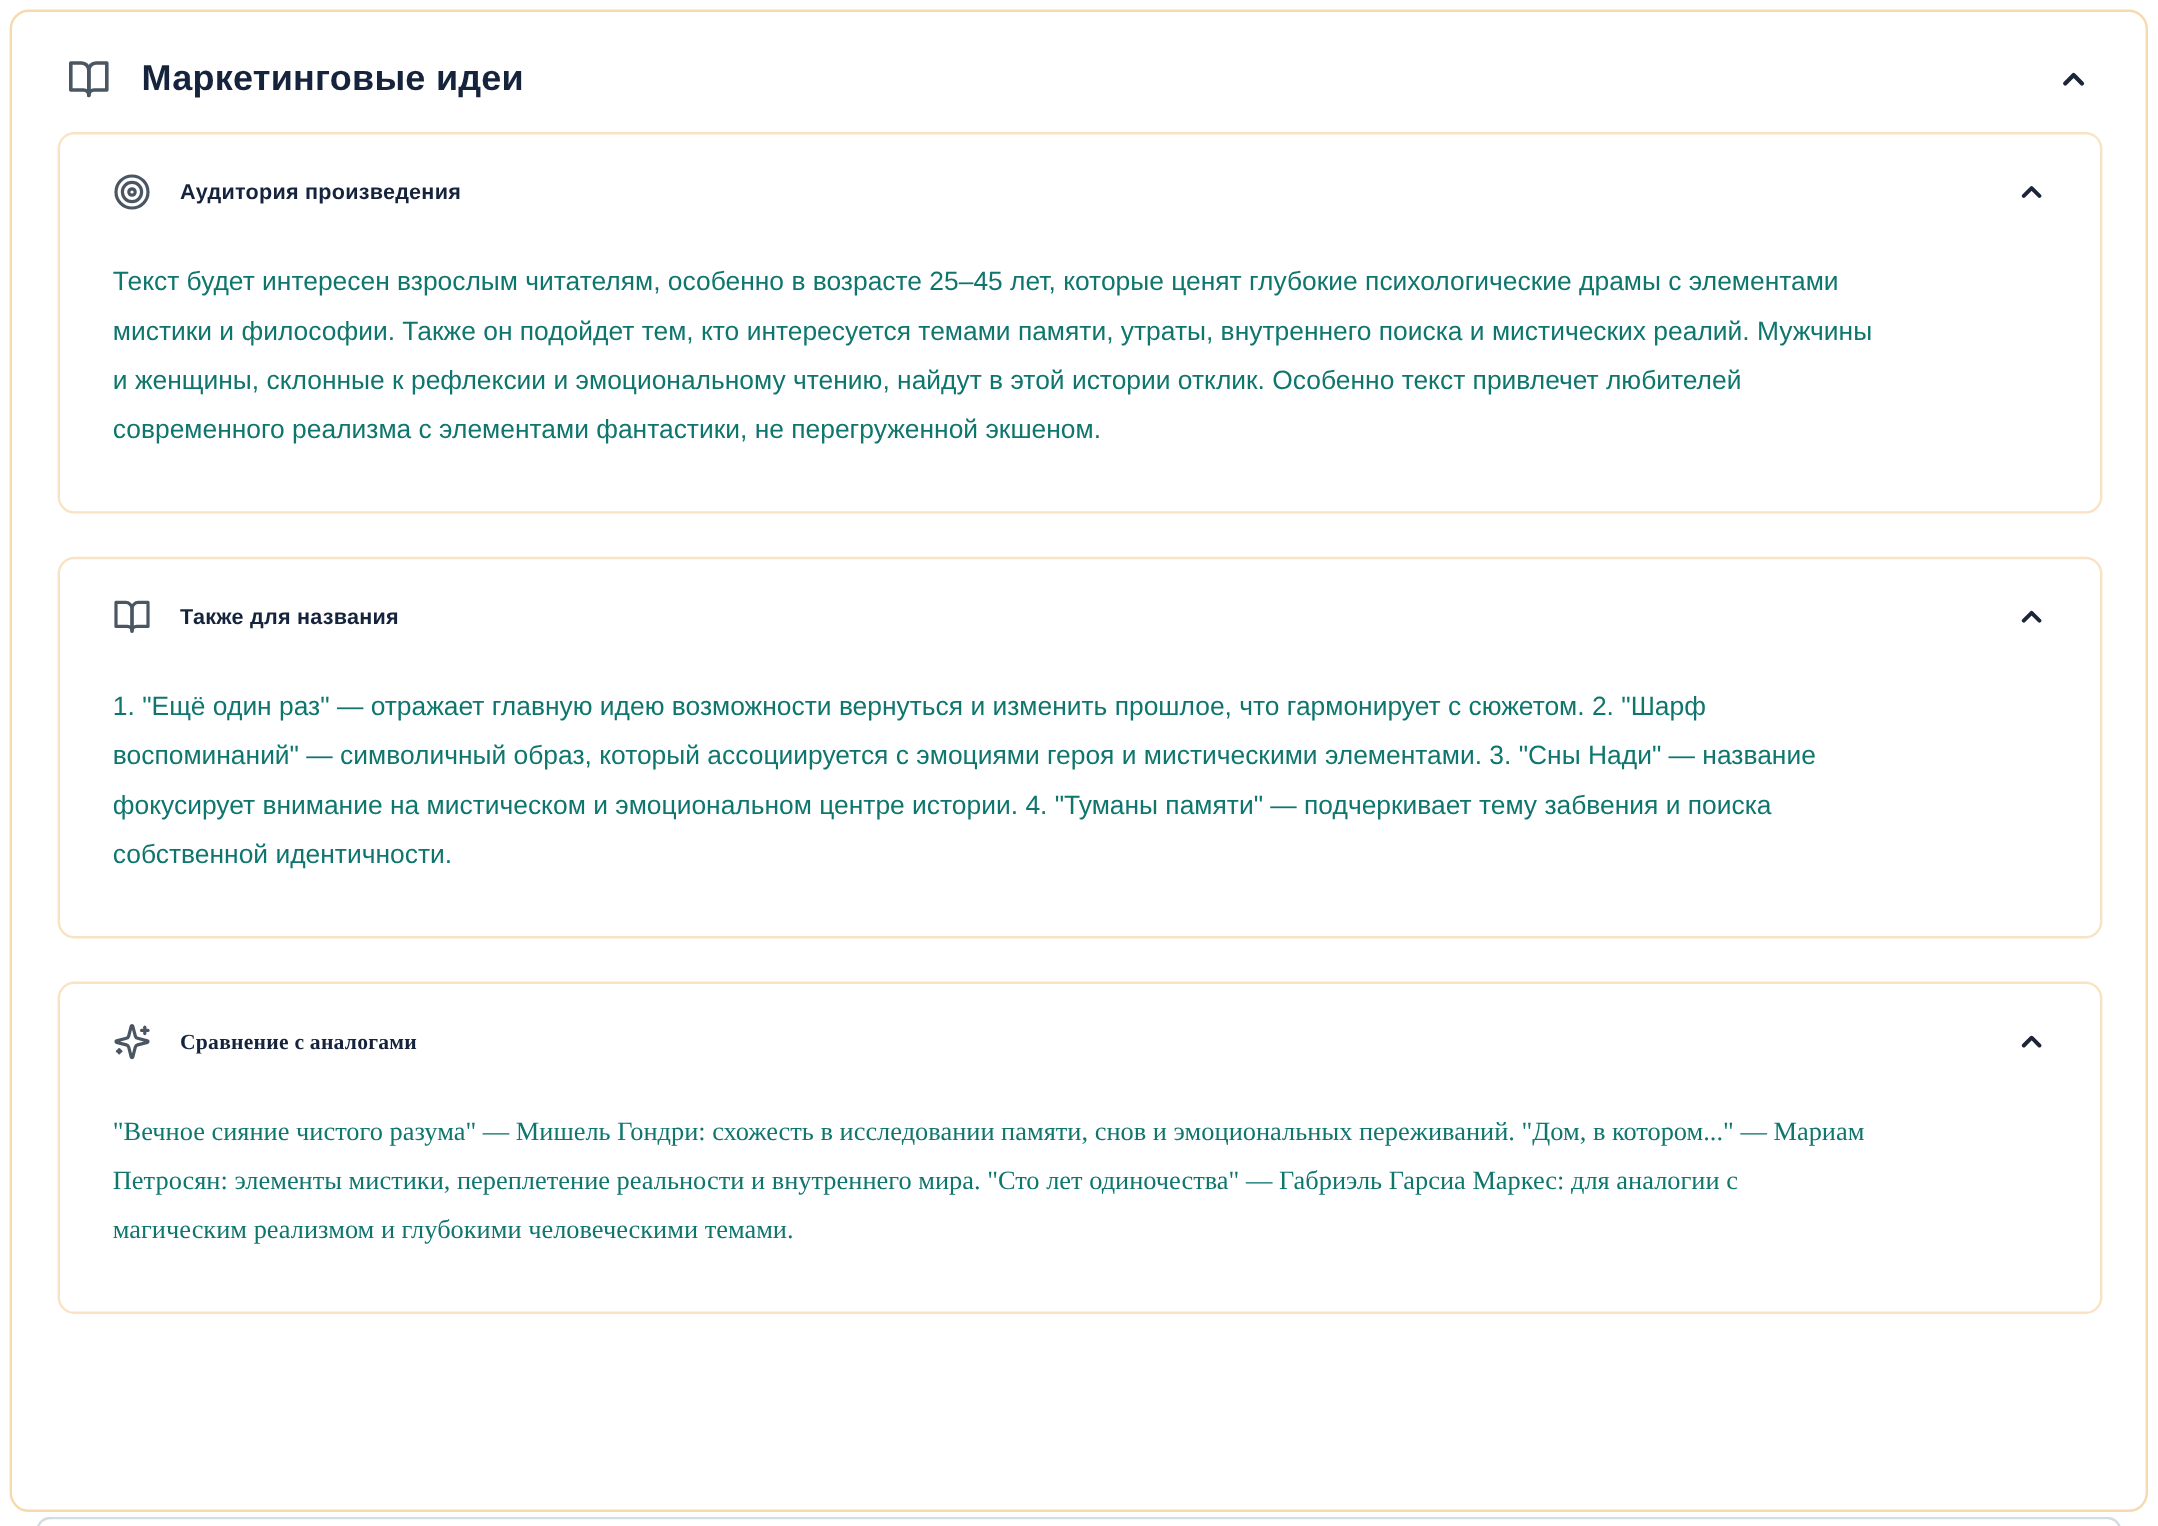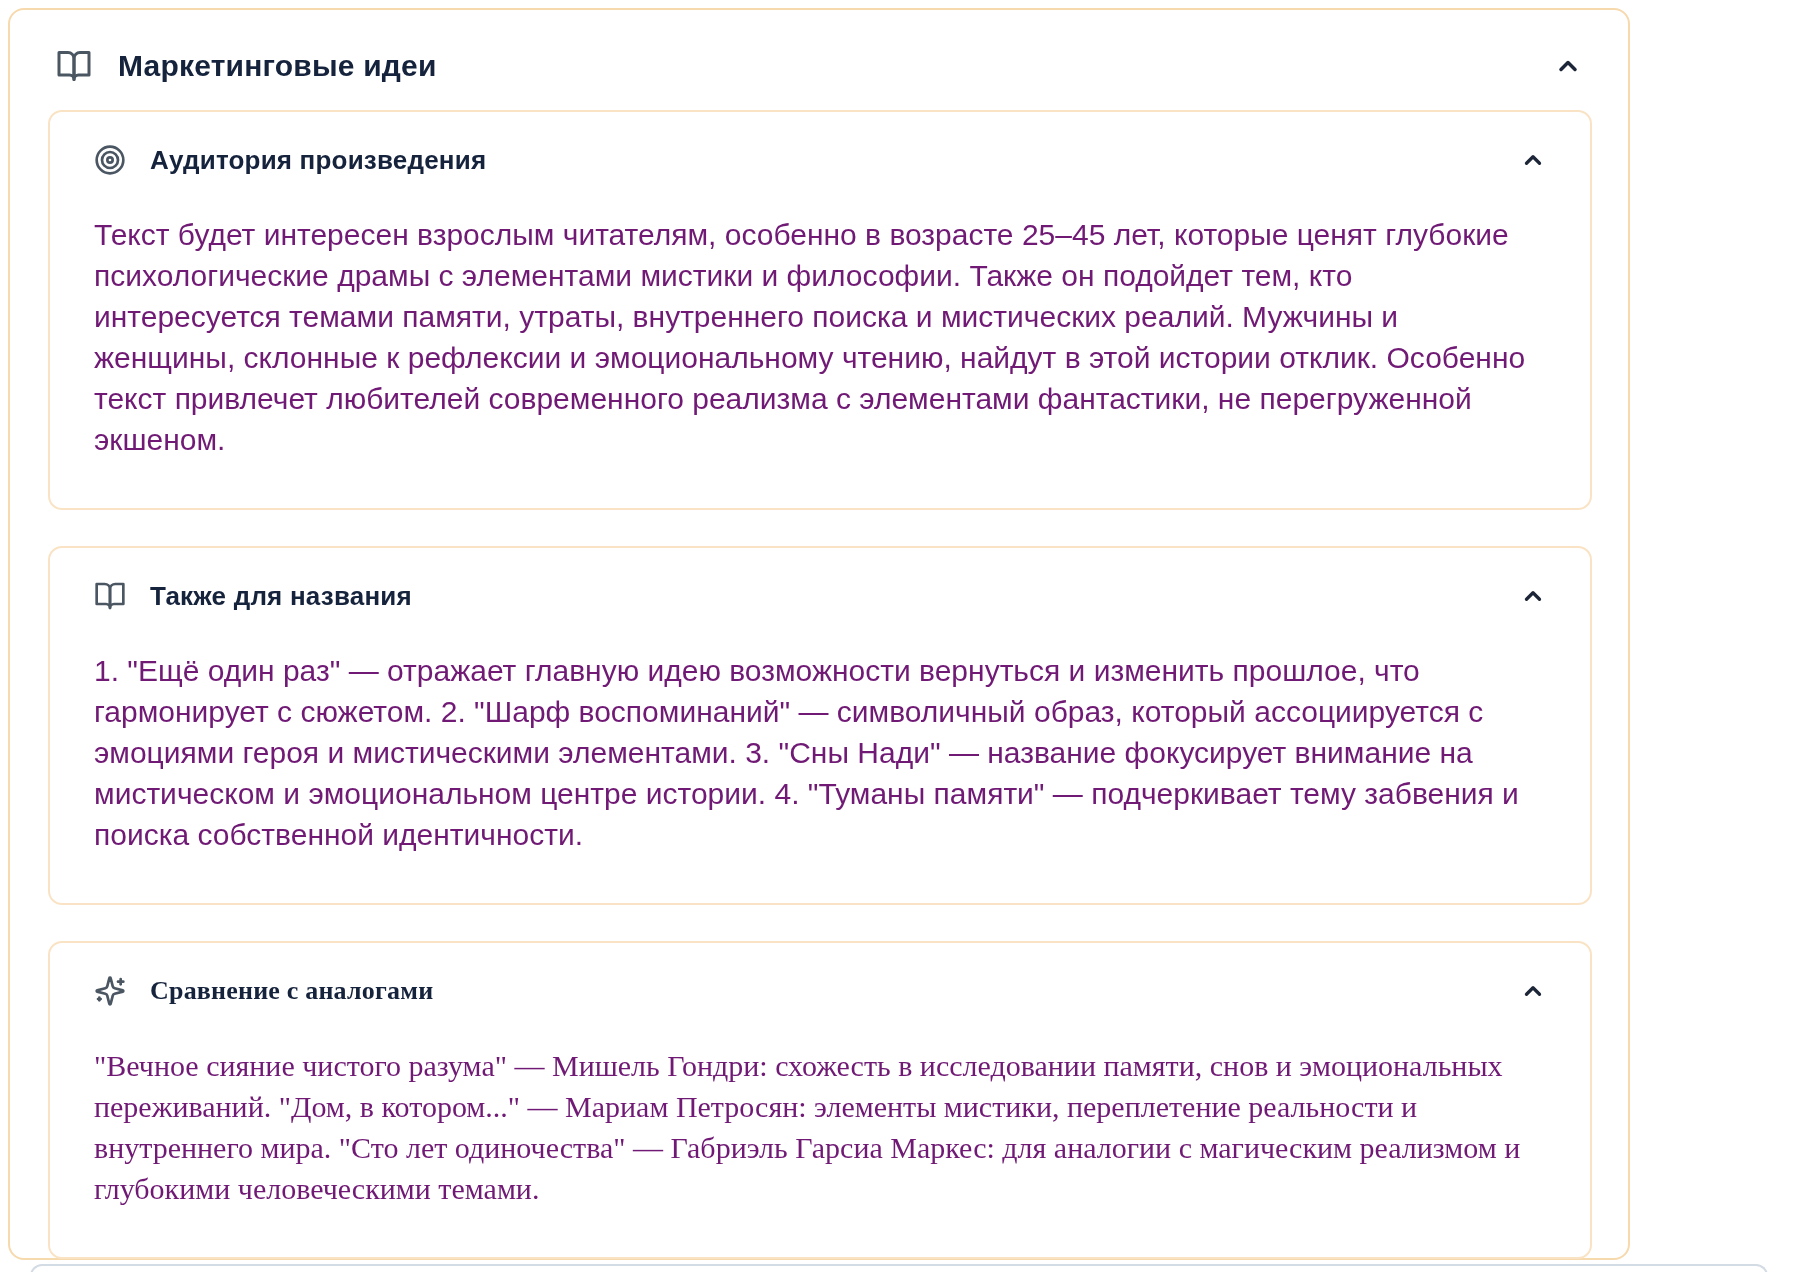"Маркетинговые идеи" .panel { width: 1622px -> 1782px }
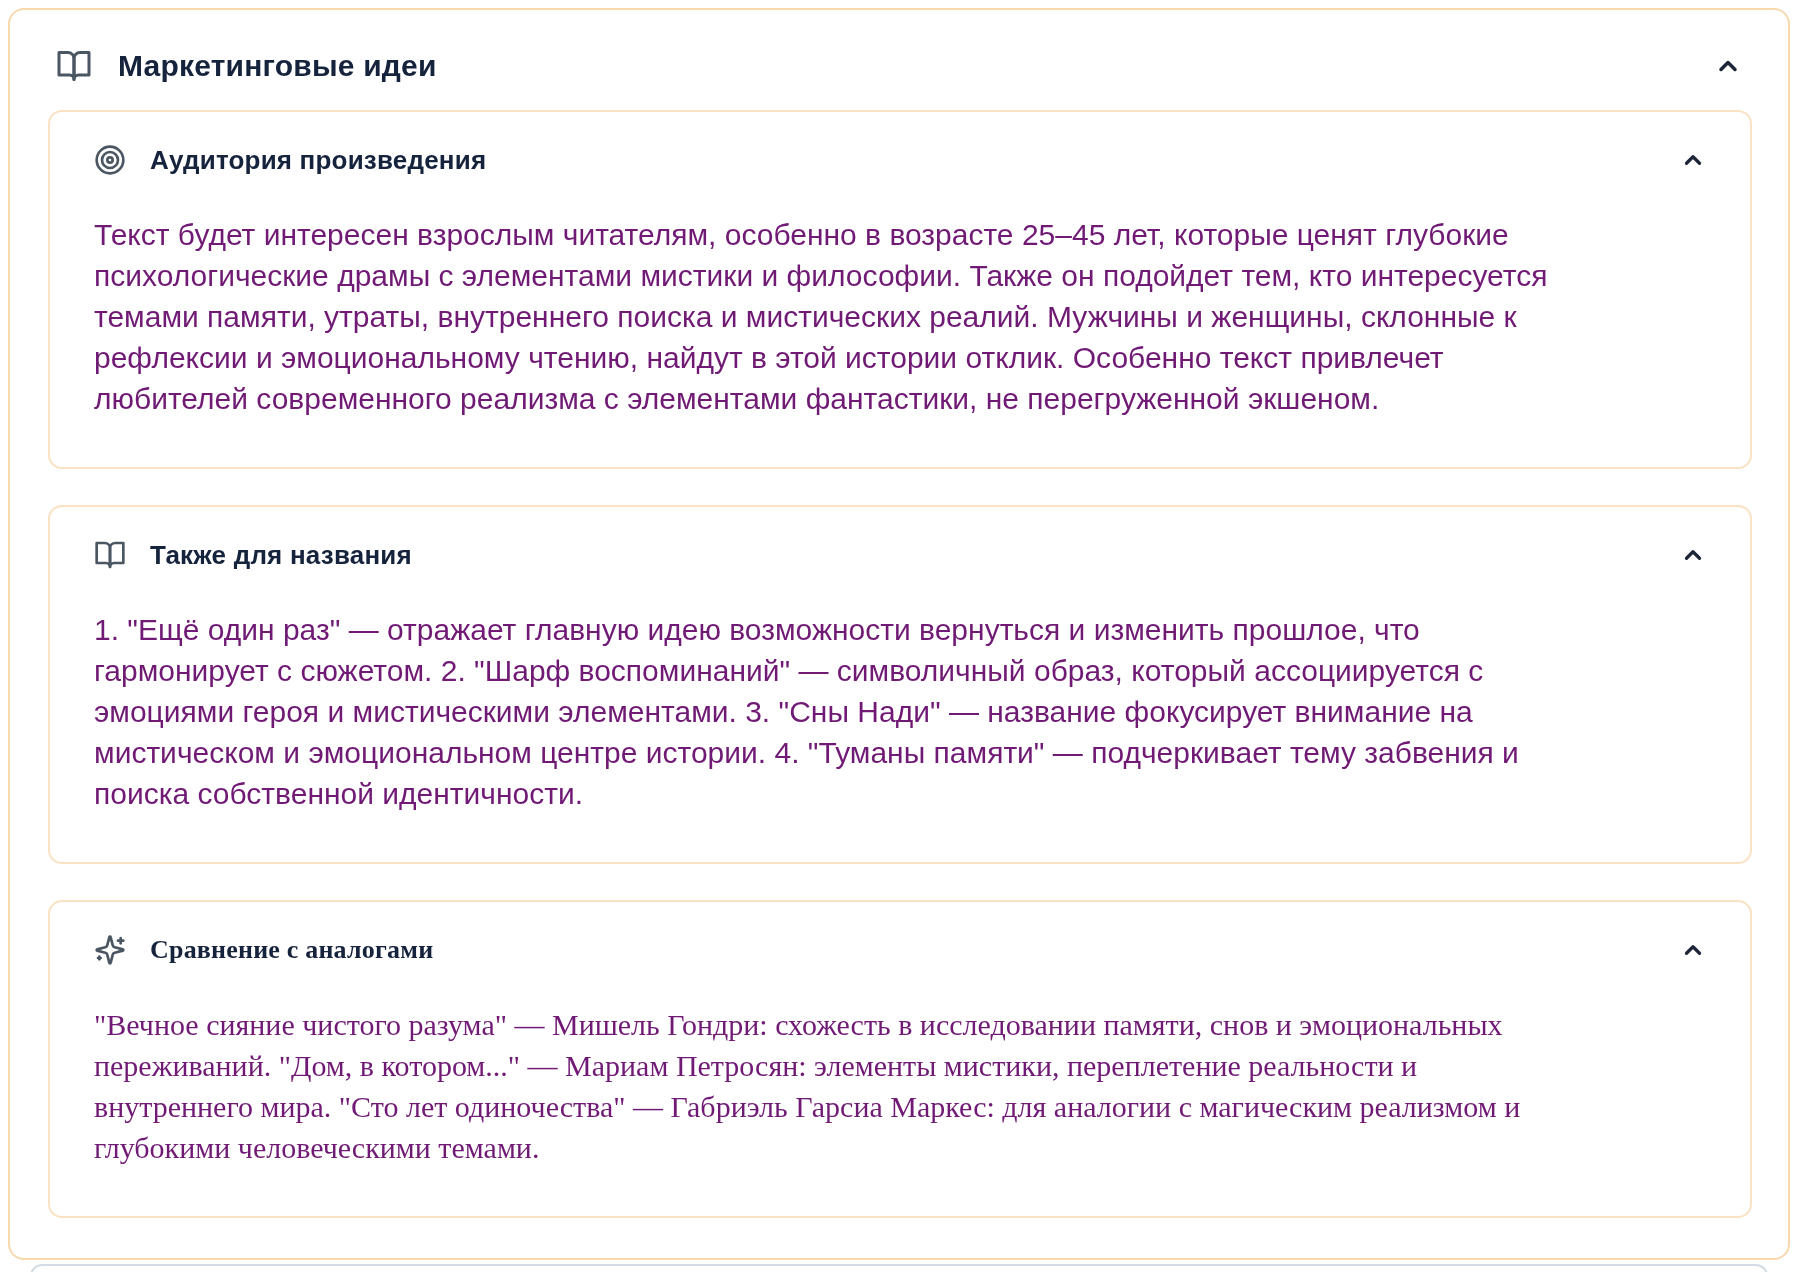"Аудитория произведения" .card-title { font-size: 26px -> 18px }
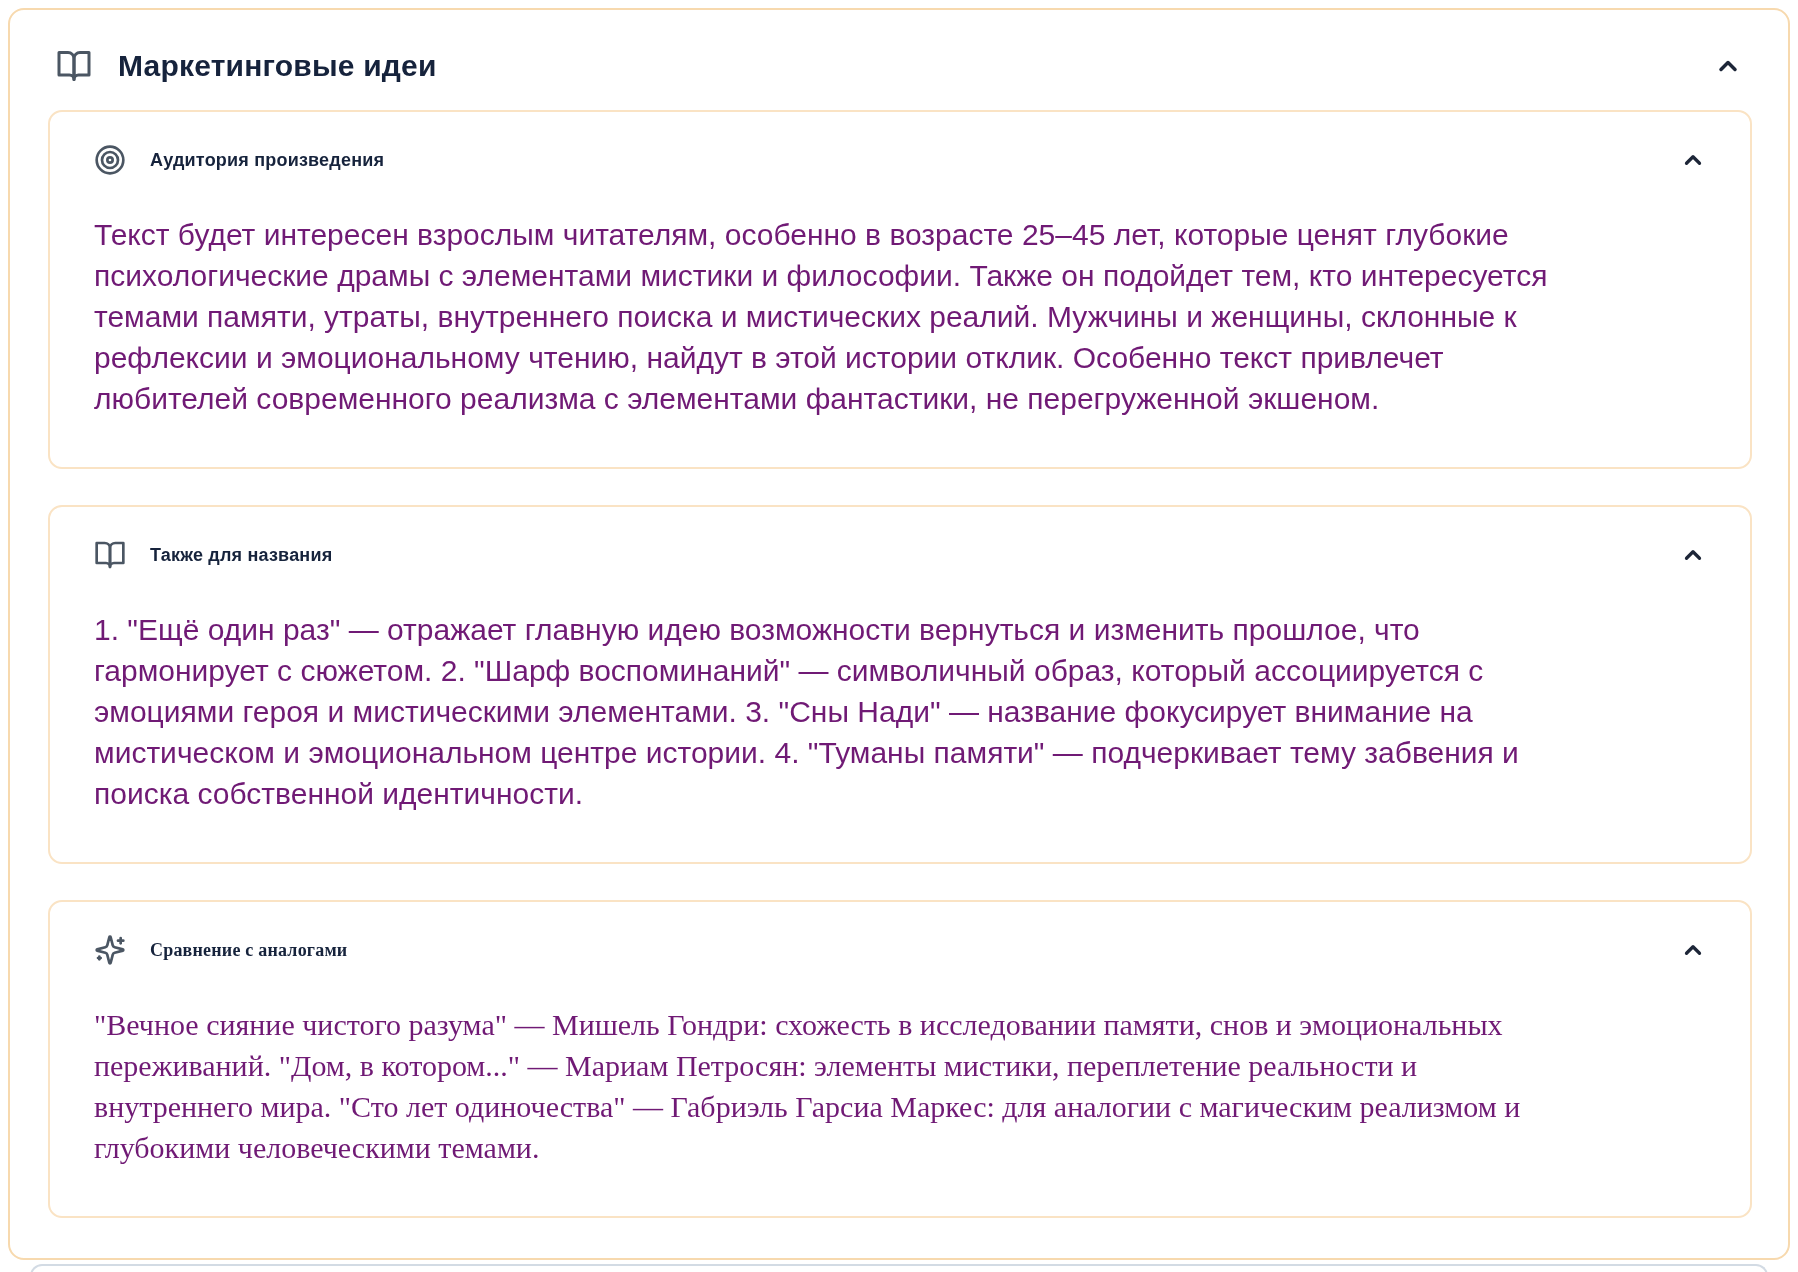"Текст будет интересен взрослым" .card-body { color: #701a75 -> #0f766e; font-size: 30px -> 22px }
